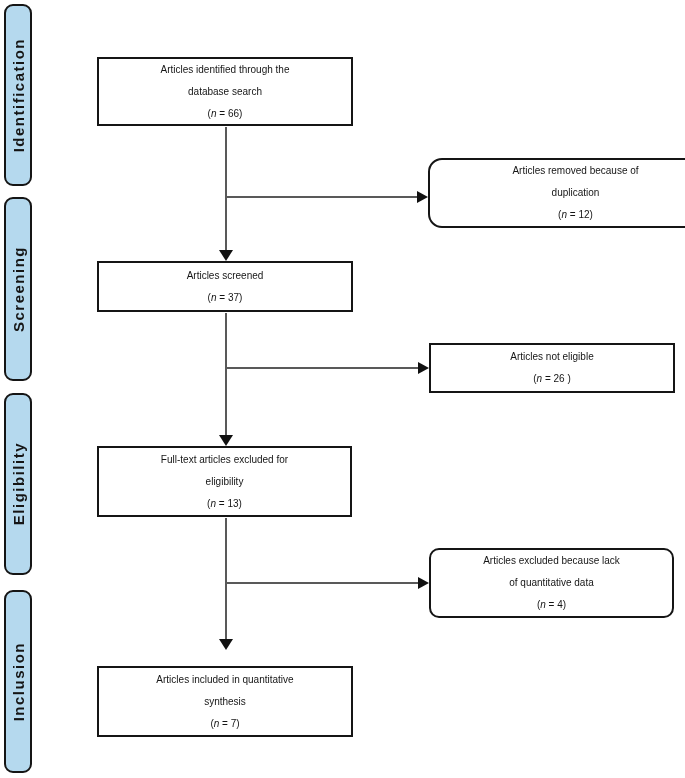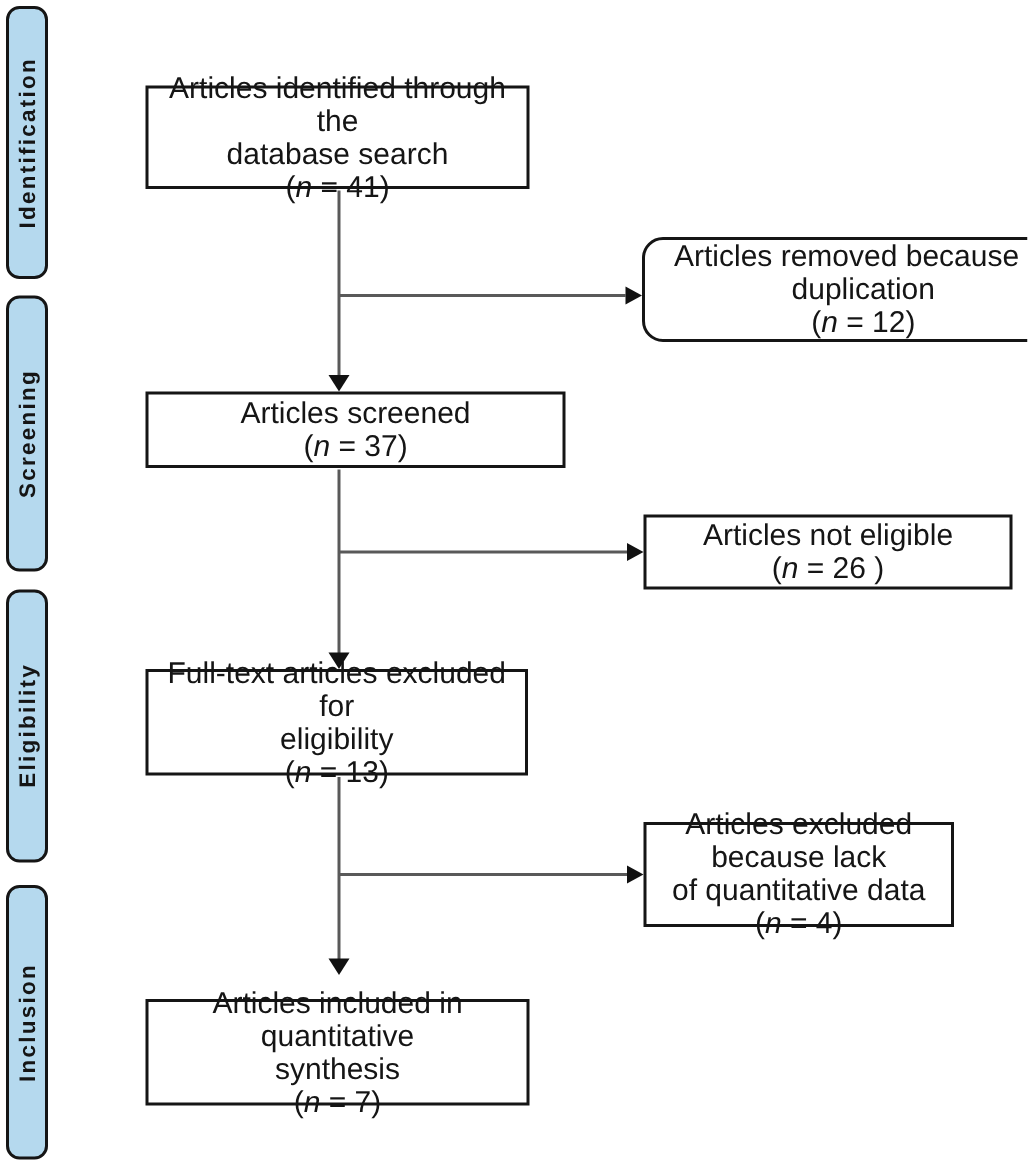"Articles identified through the" .fbox { font-size: 20px -> 10px }
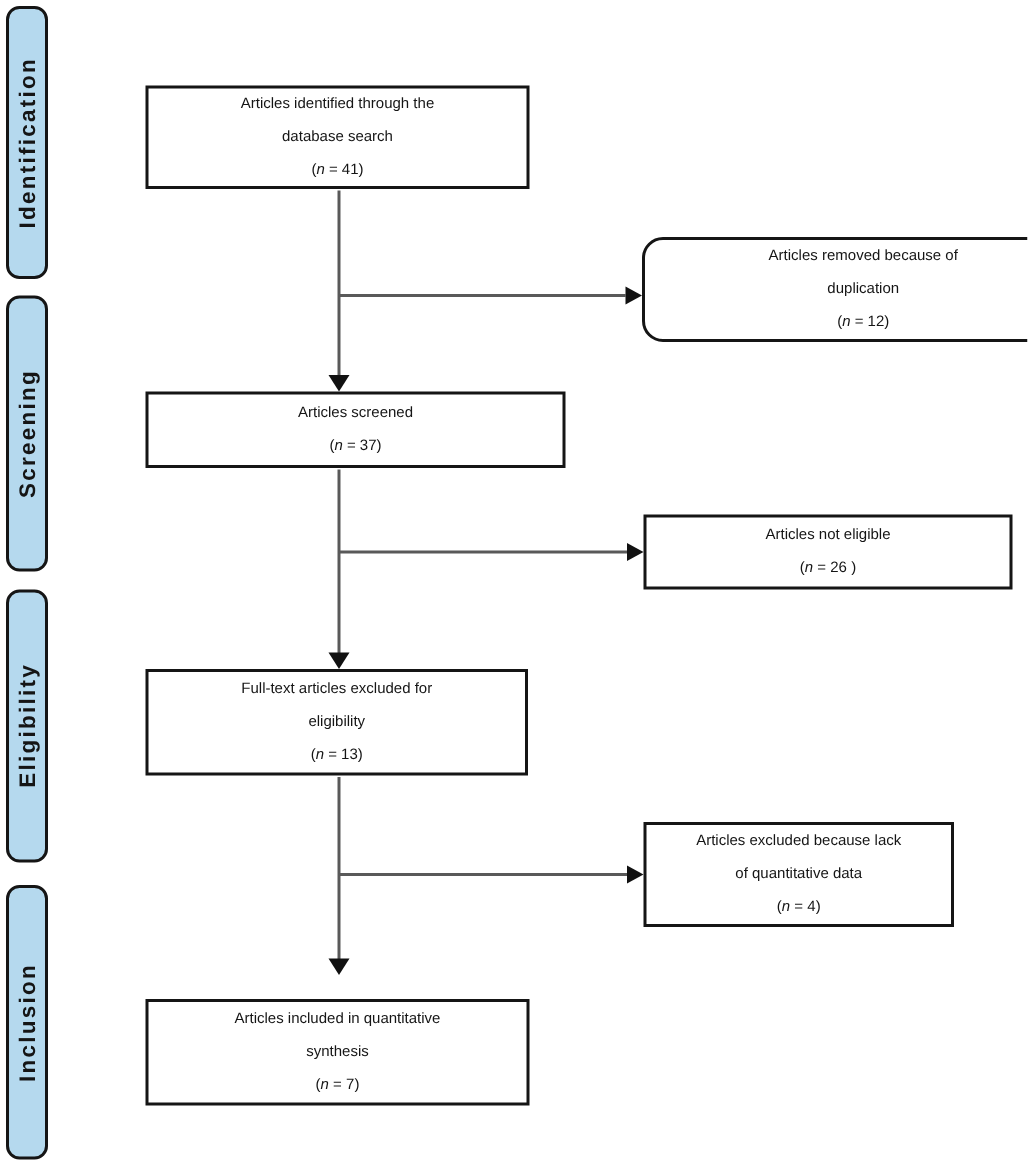"= 41)" span { text: 41 -> 66 }
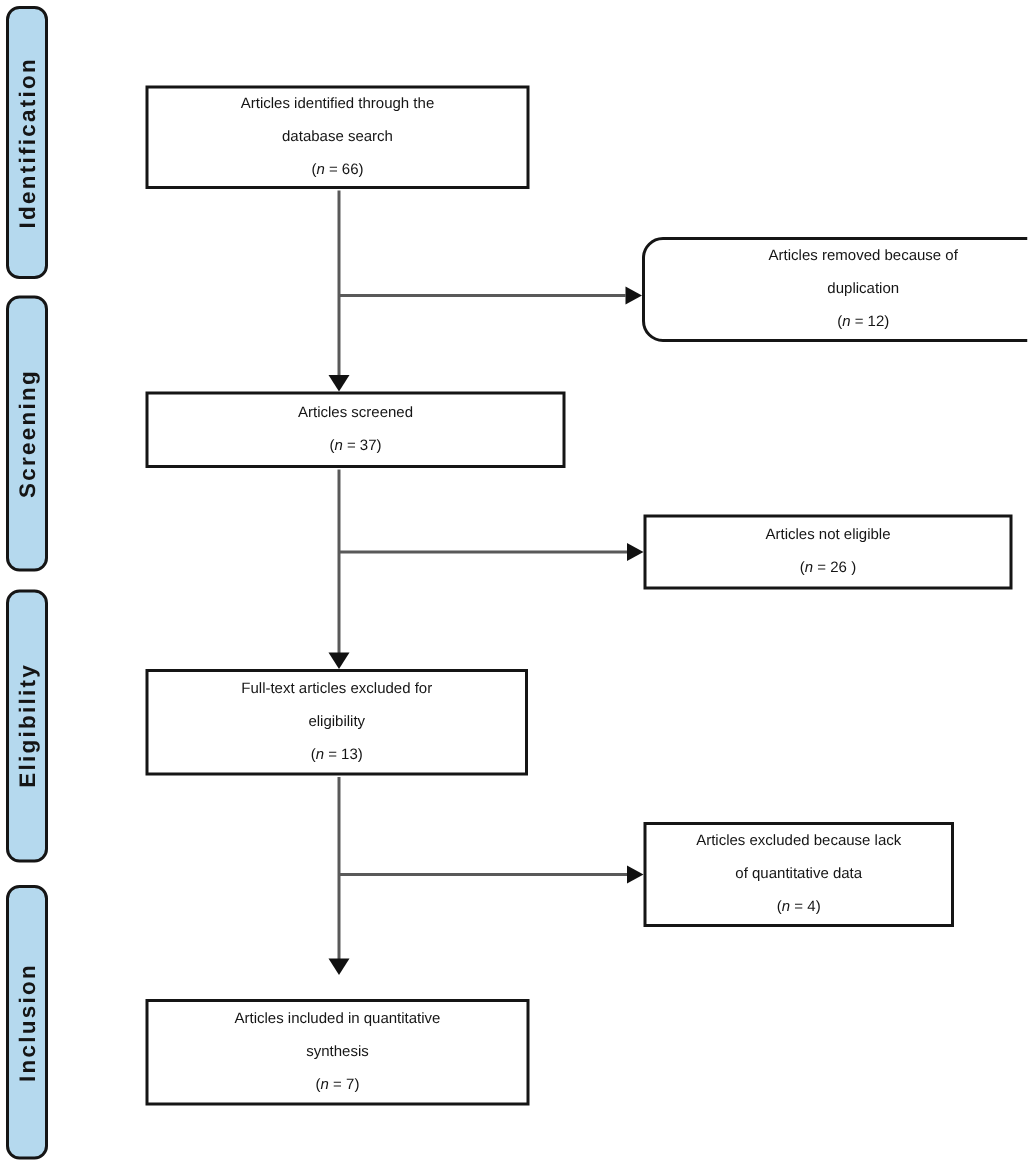"Articles screened" div.fbox { width: 280px -> 256px }
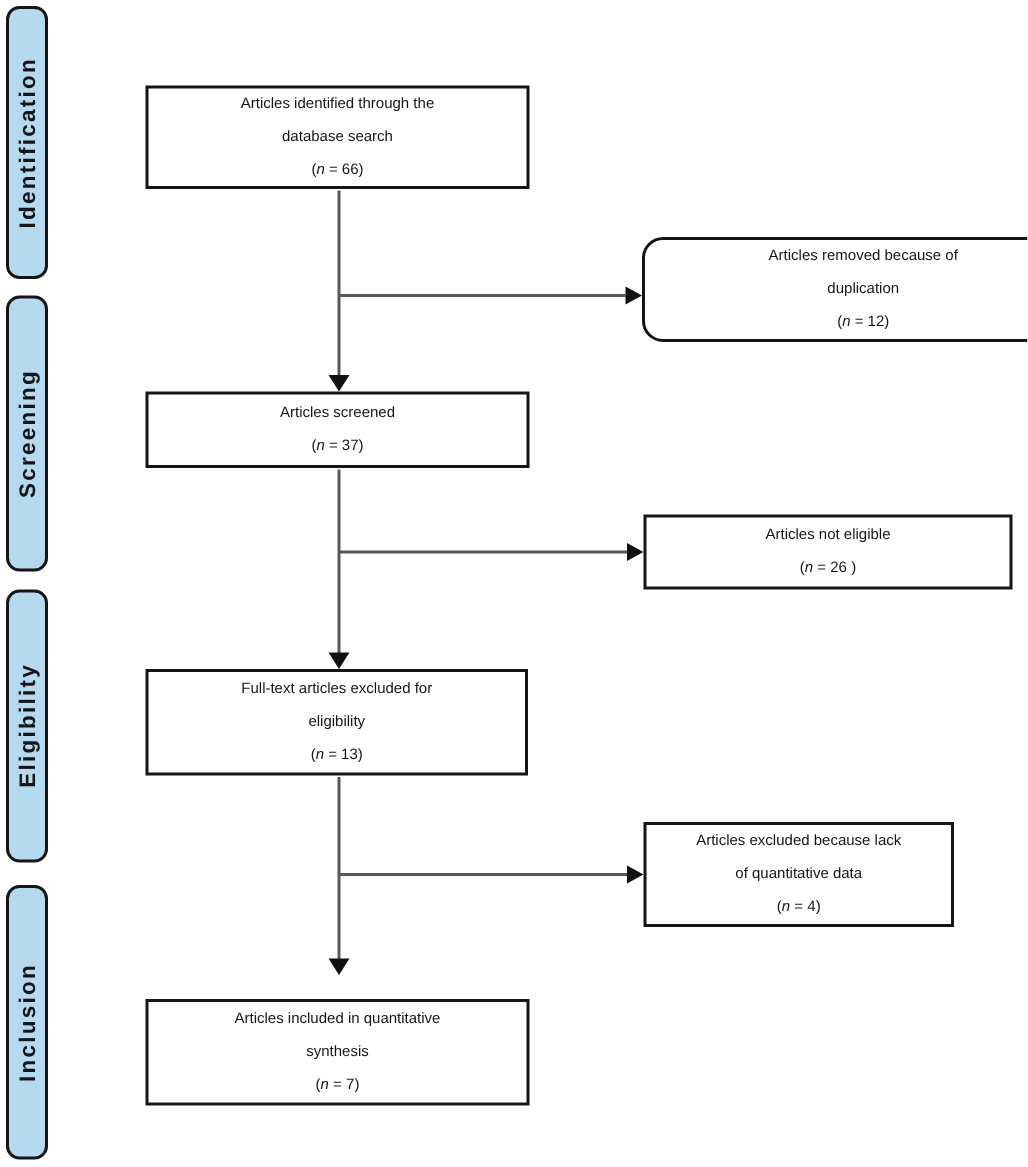"Articles excluded because lack" div.fbox { border-radius: none -> 10px; width: 207px -> 245px }
